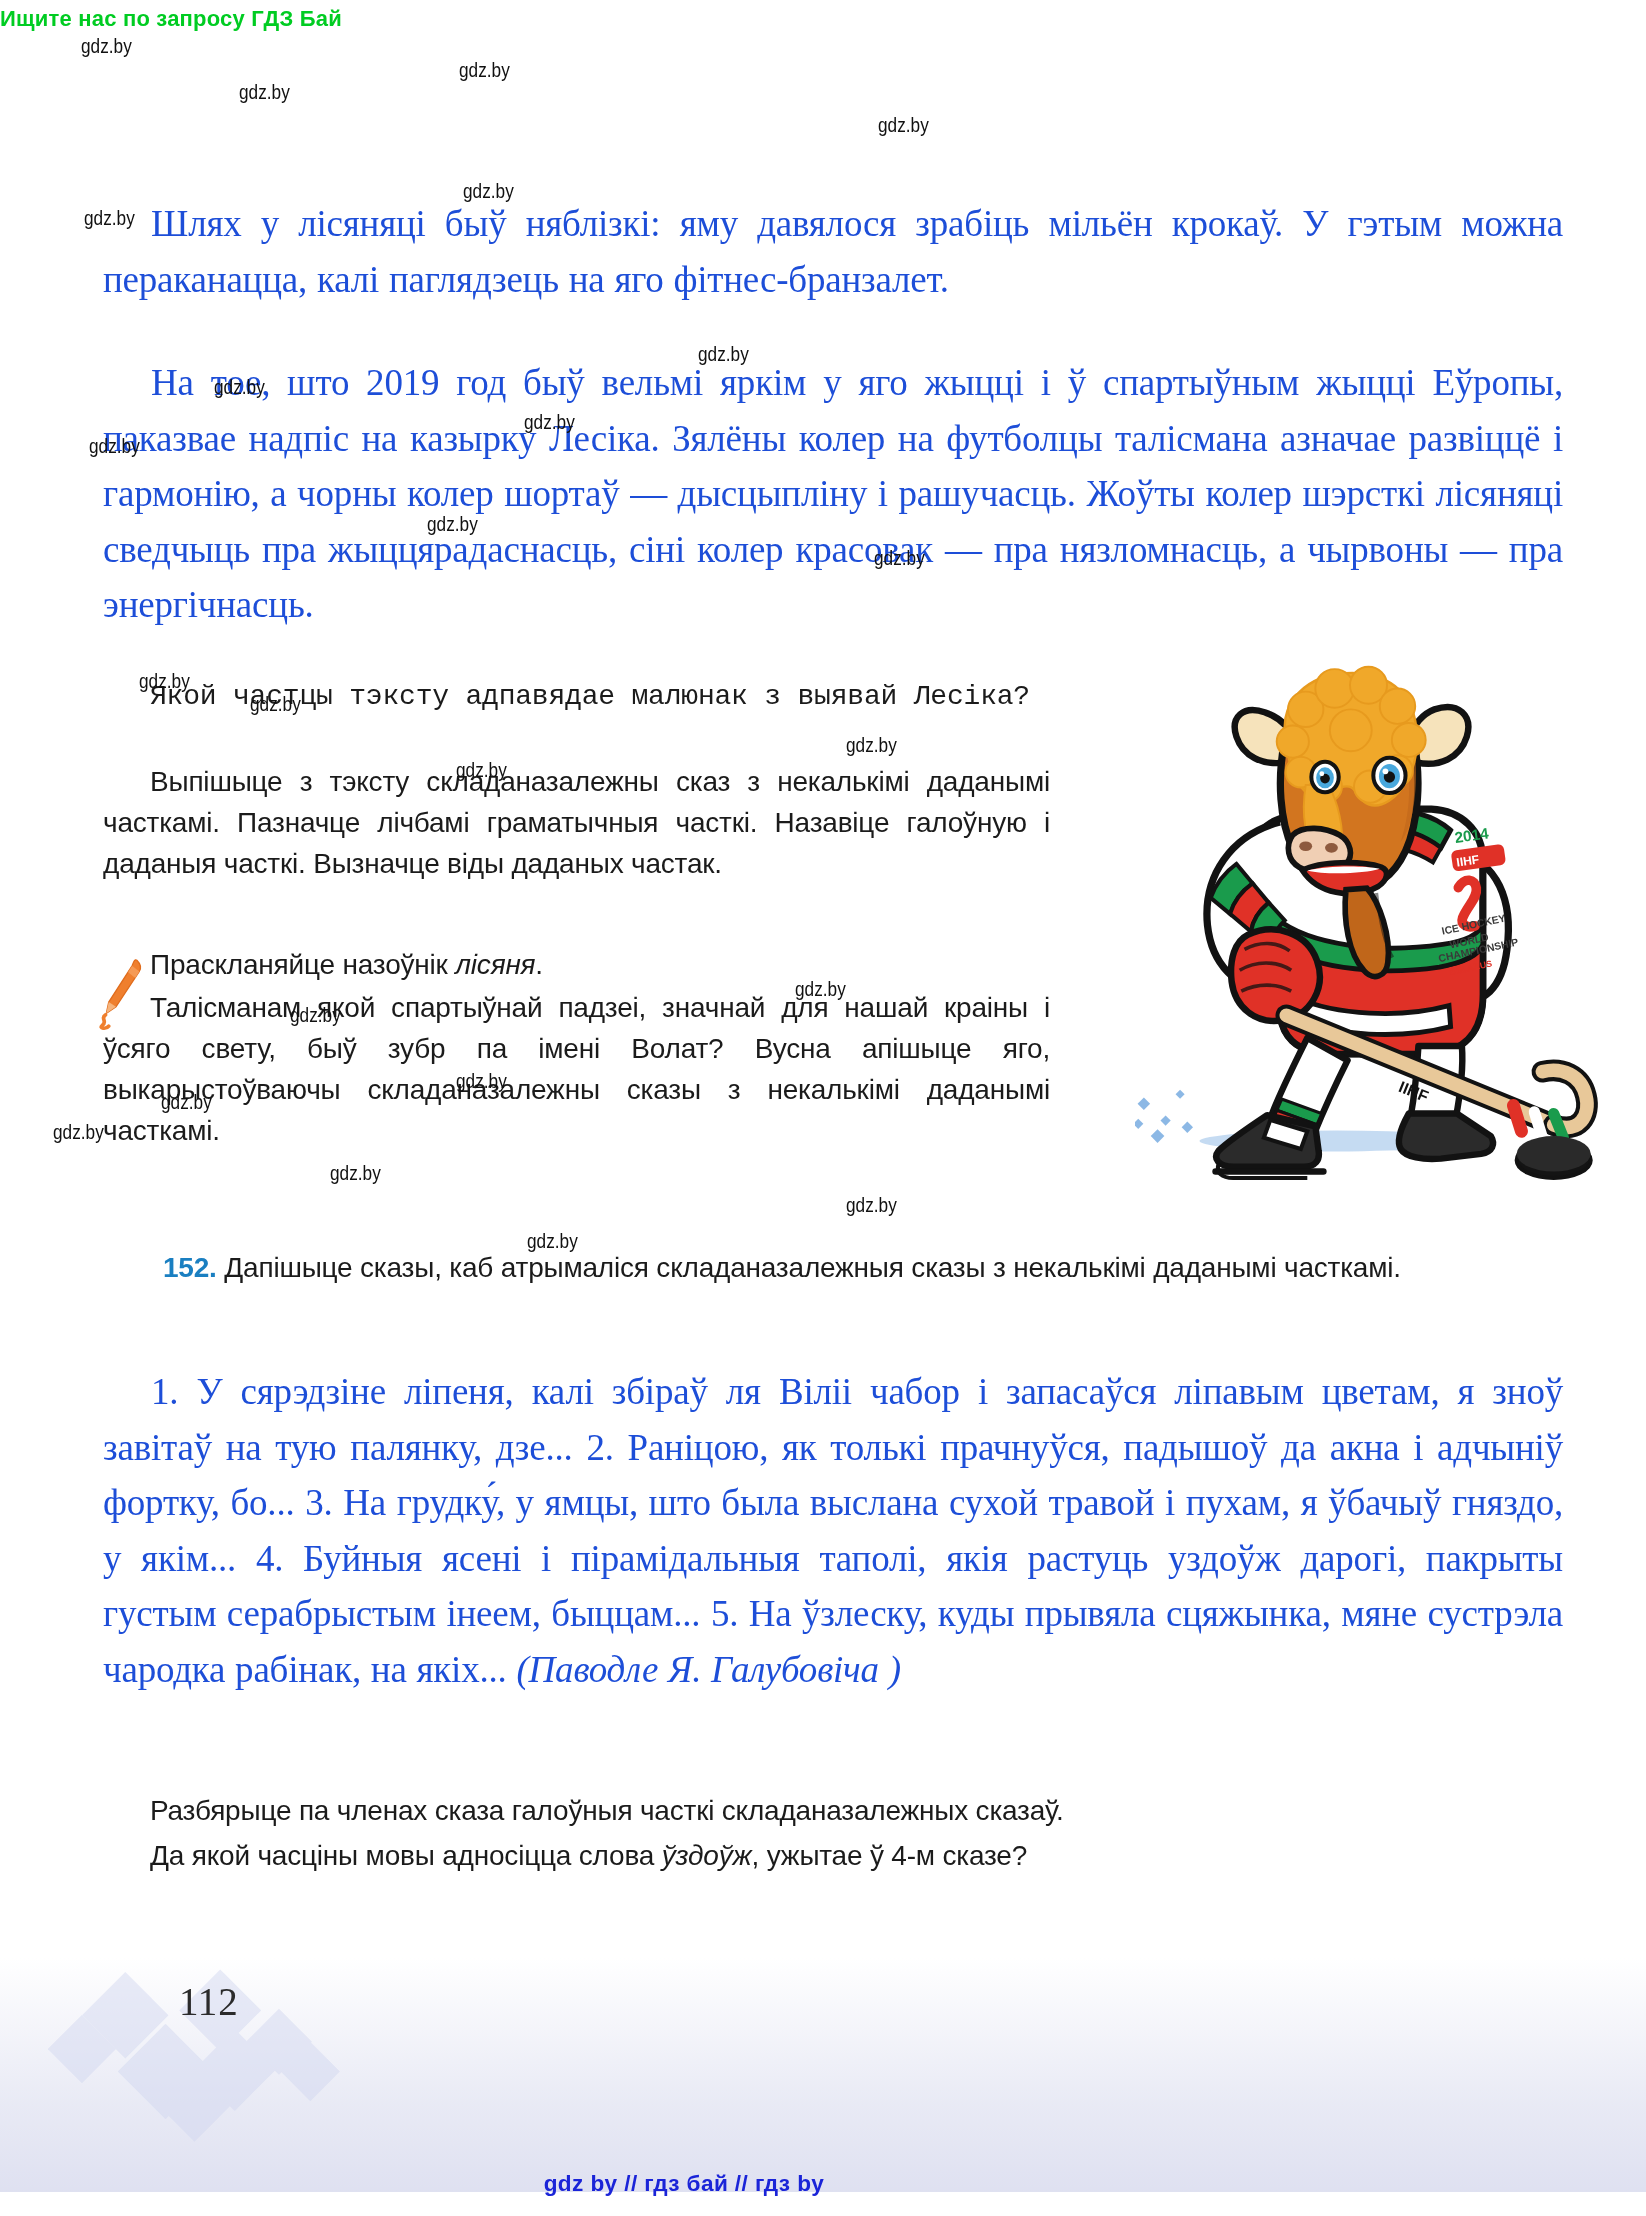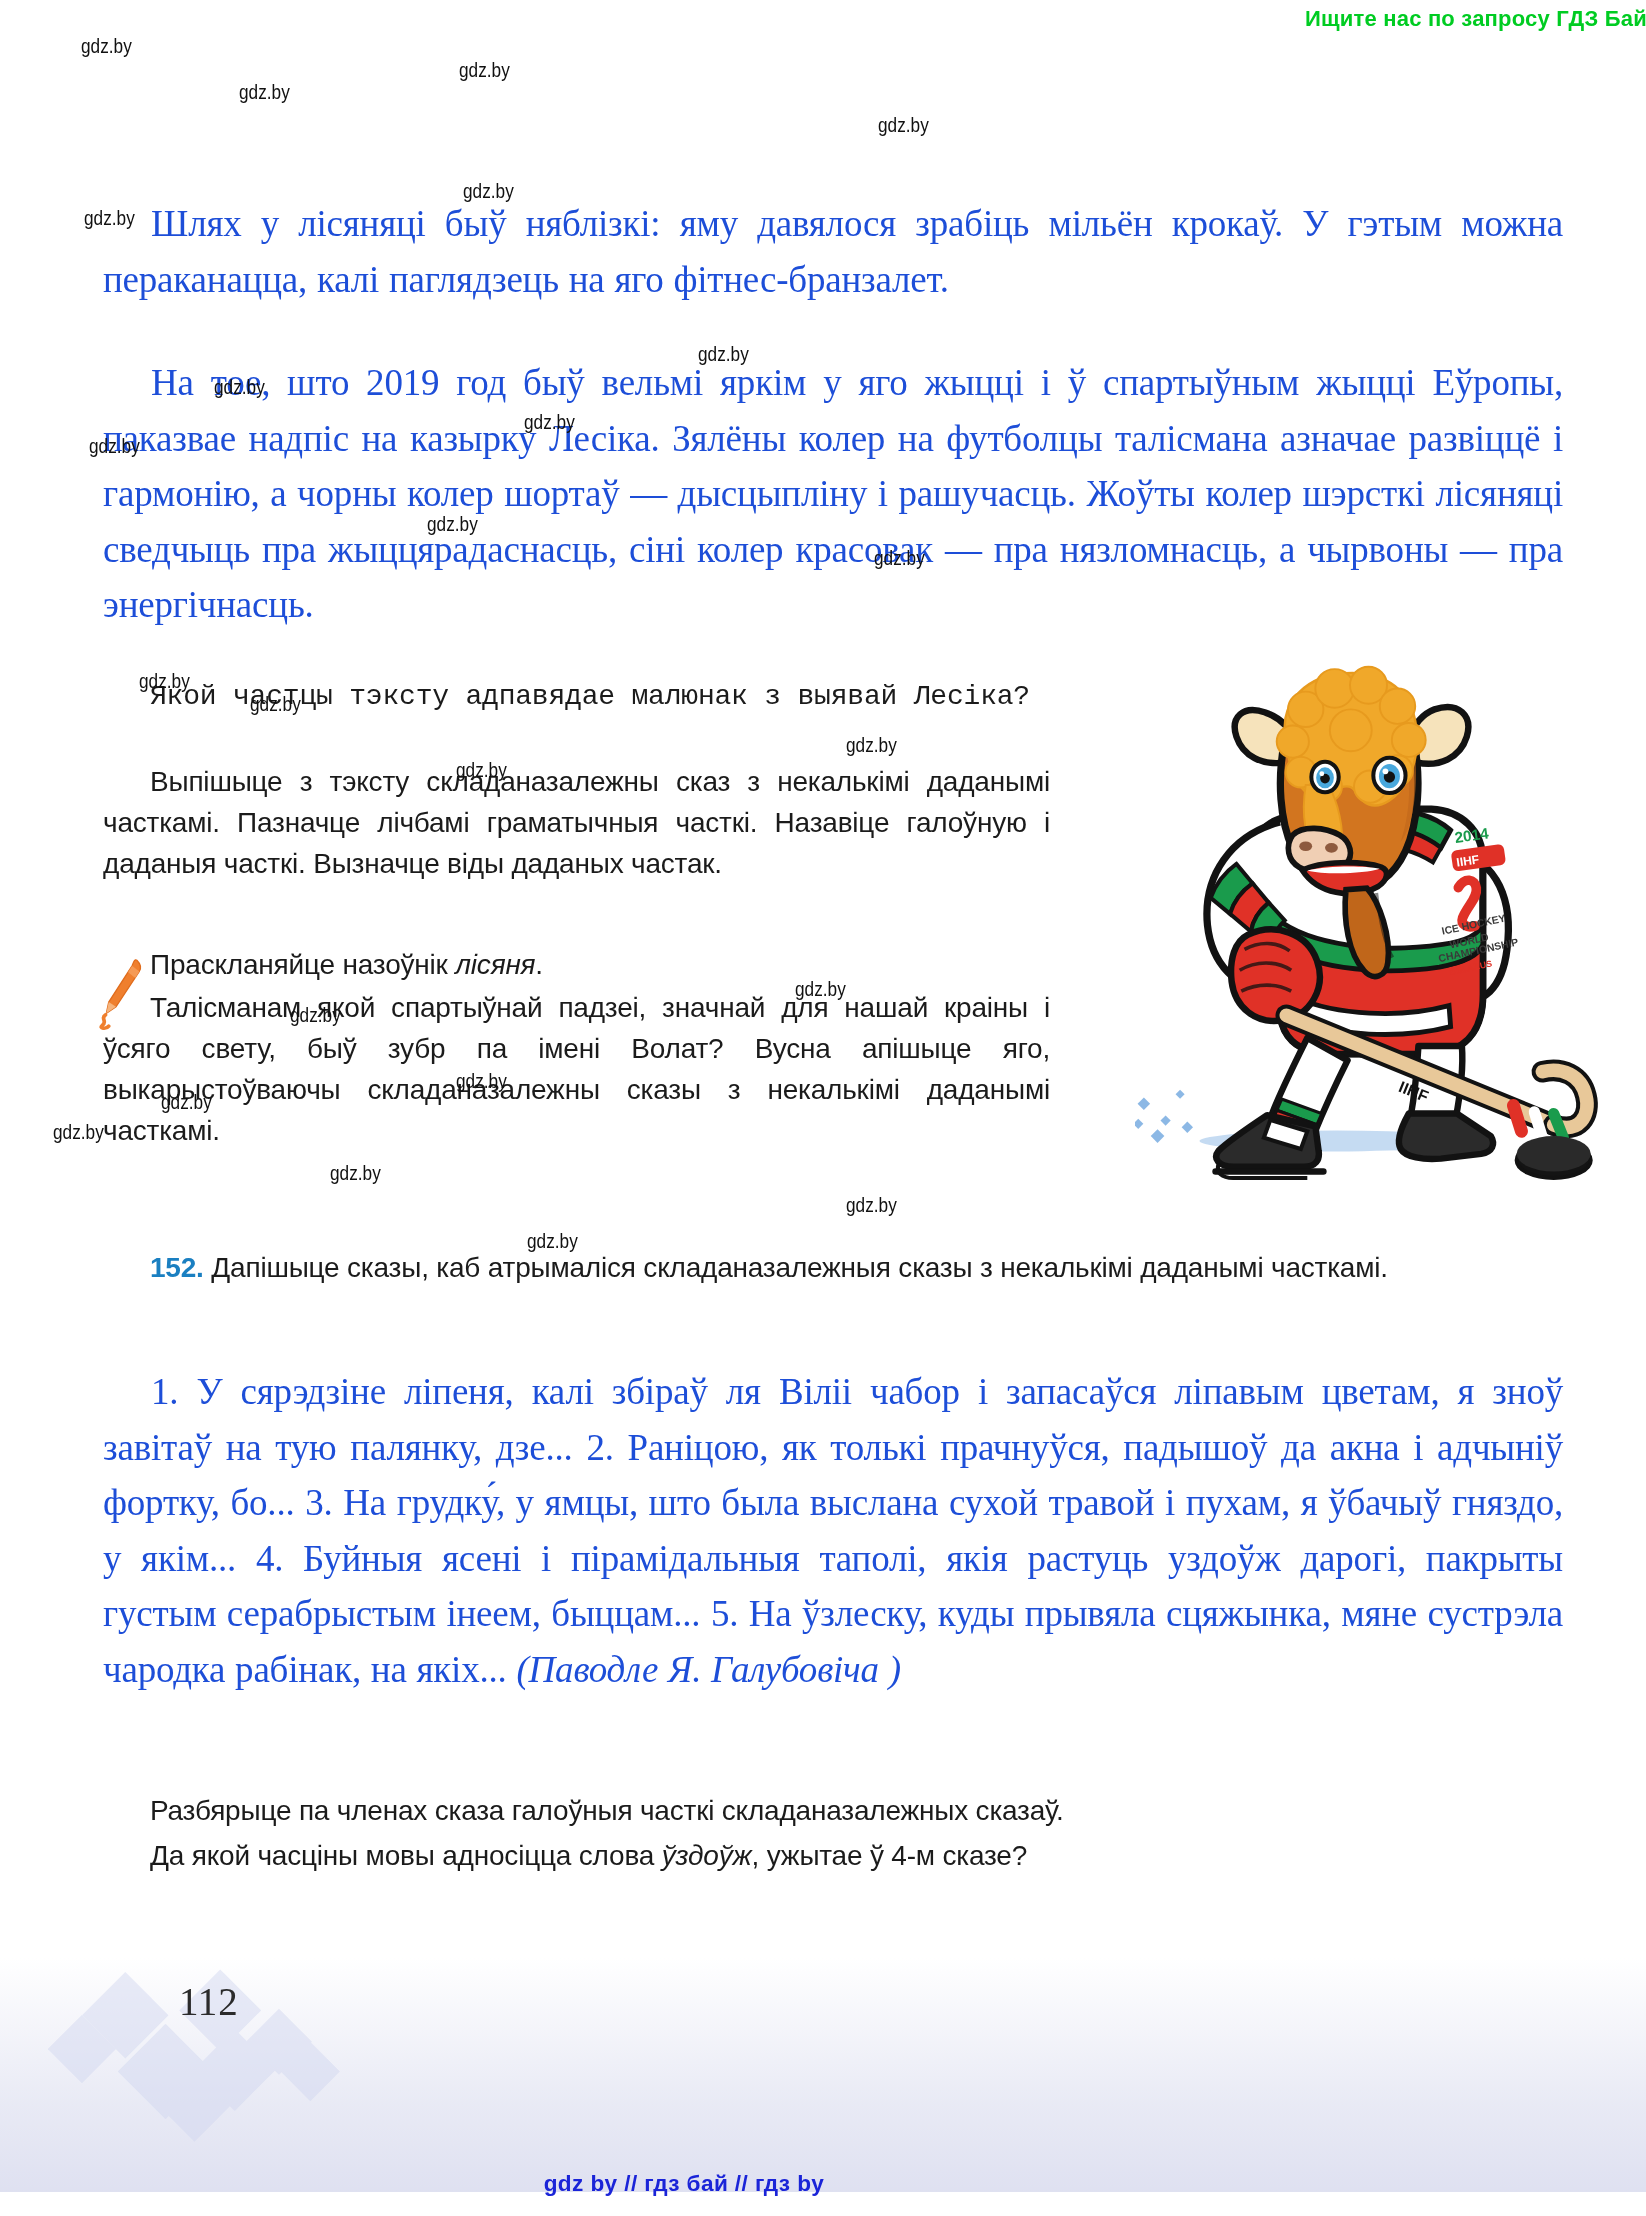"Ищите нас по запросу ГДЗ" #ad-banner { text-align: right -> left }
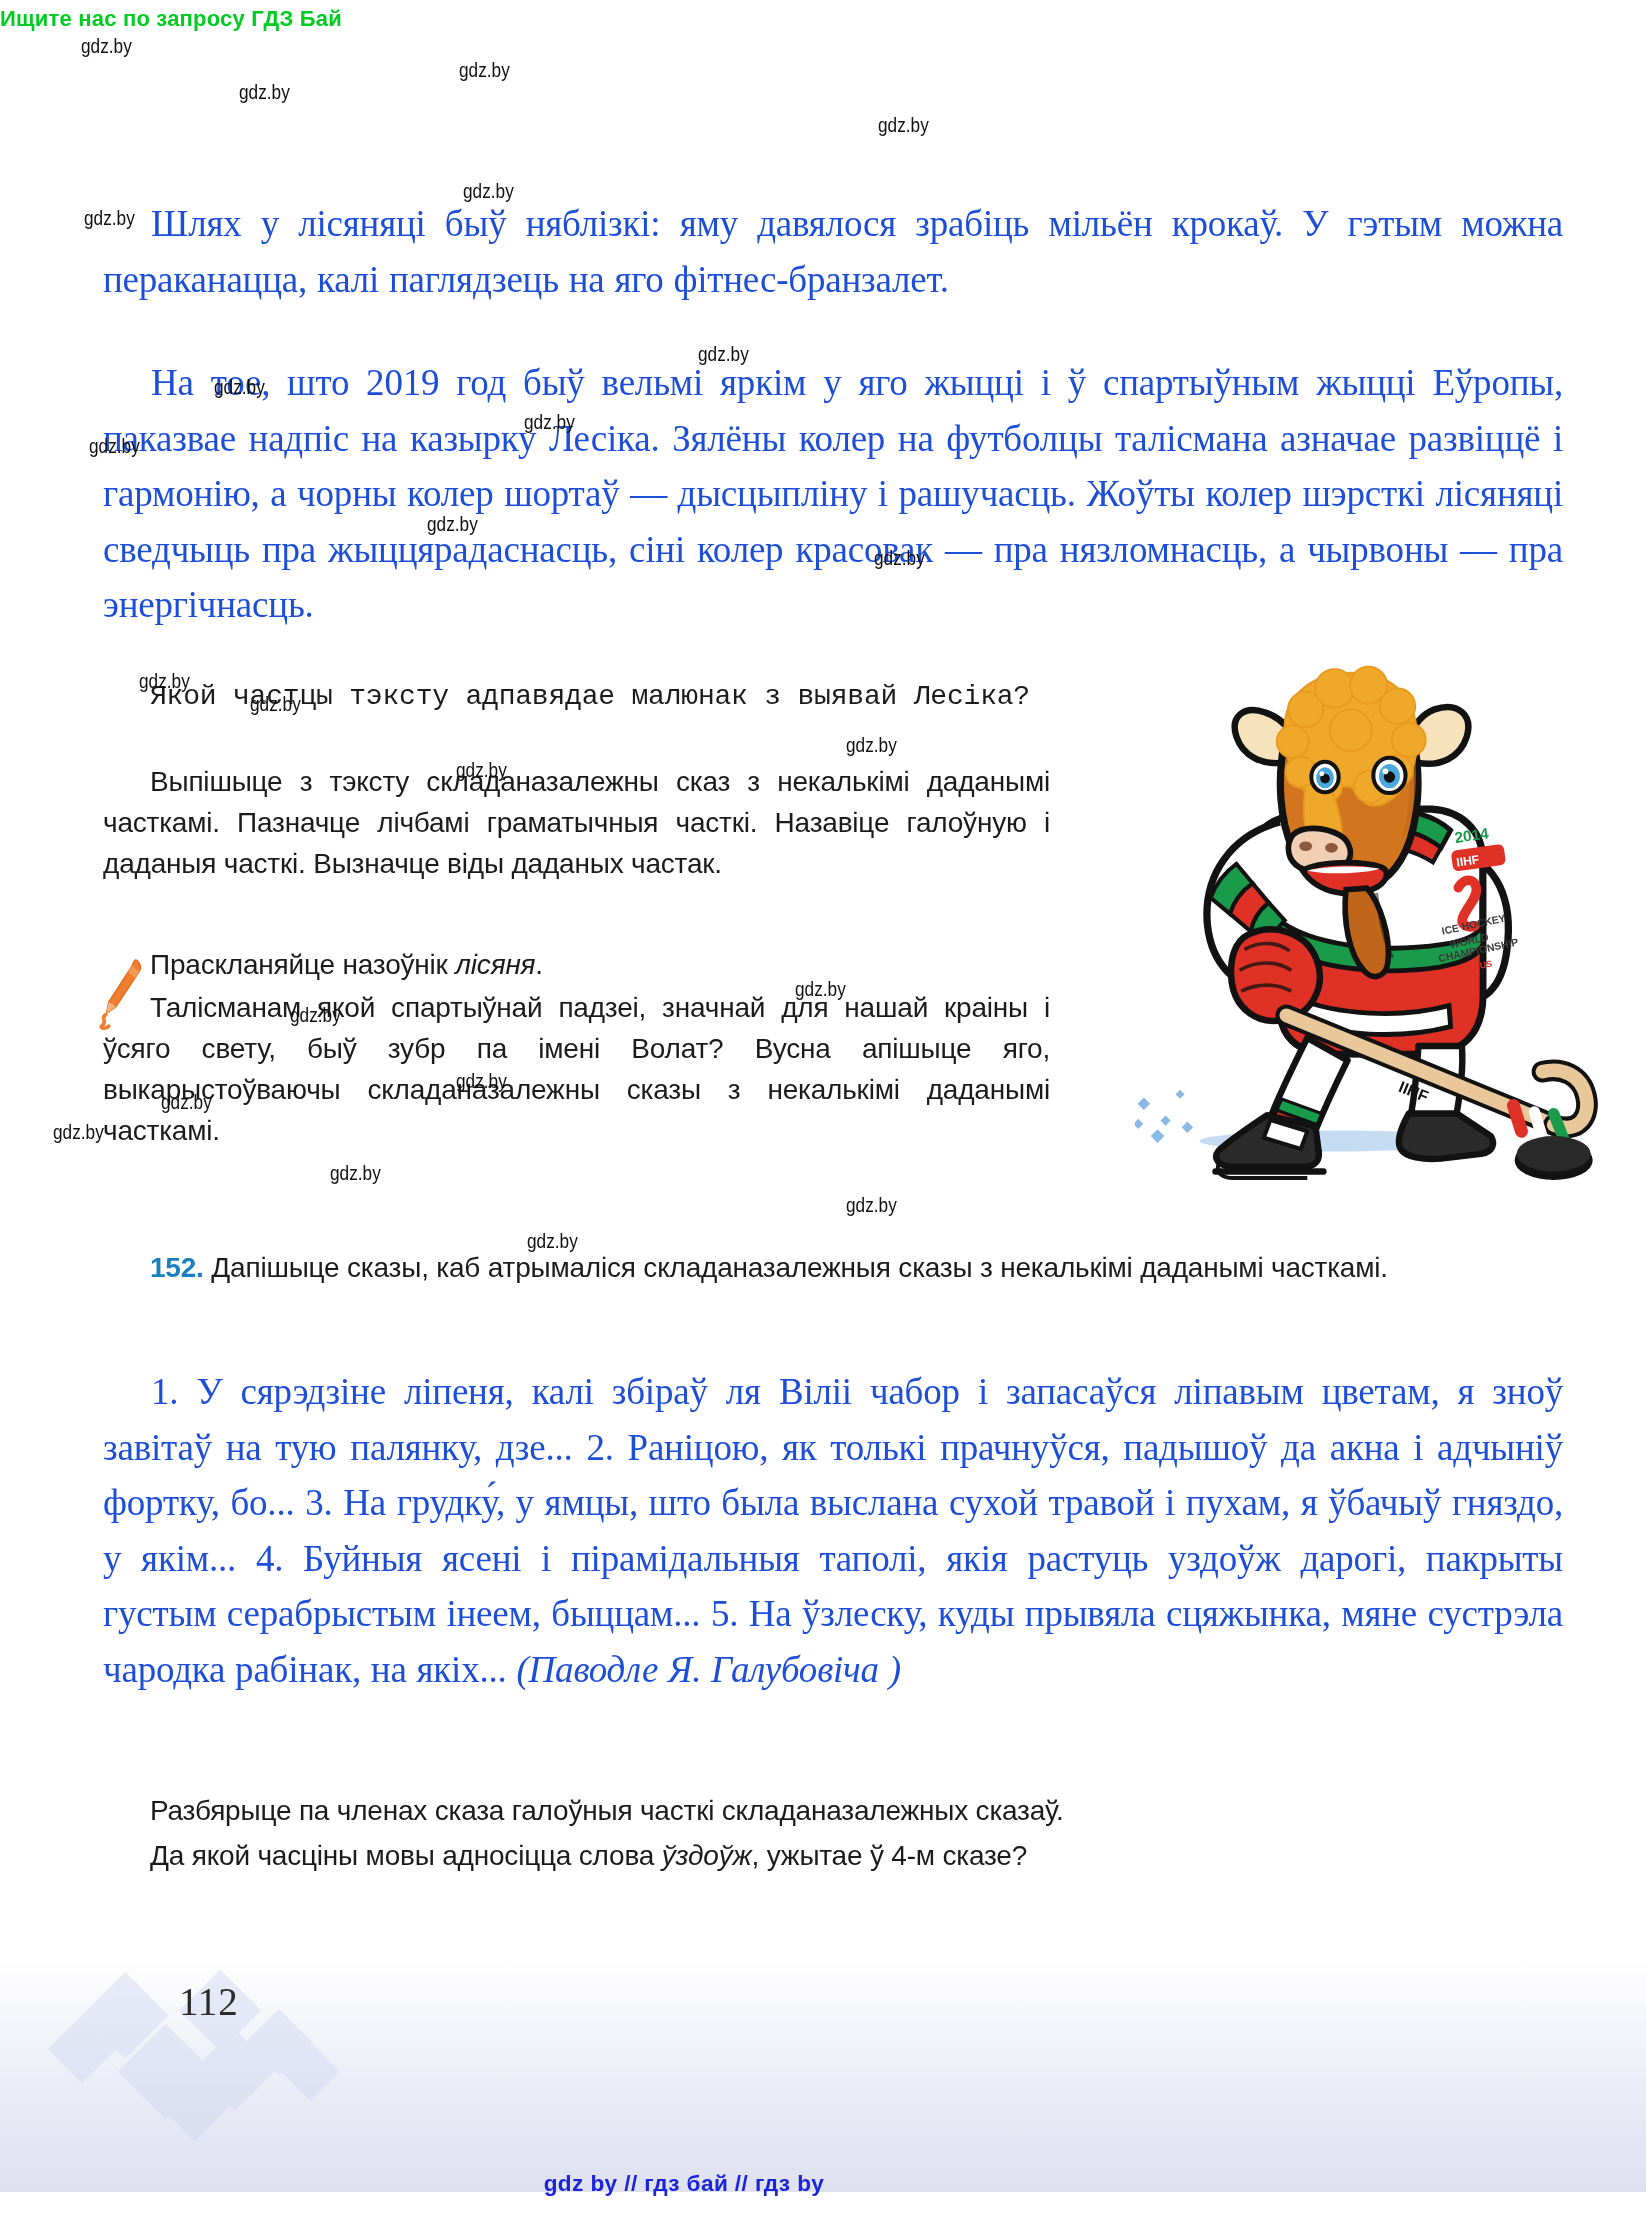"152." .ex-num { margin-left: none -> 13px }
